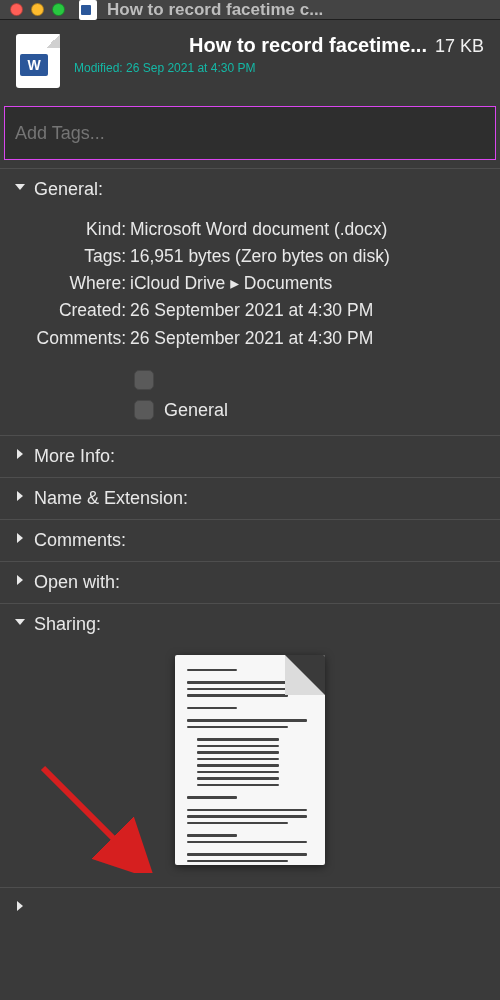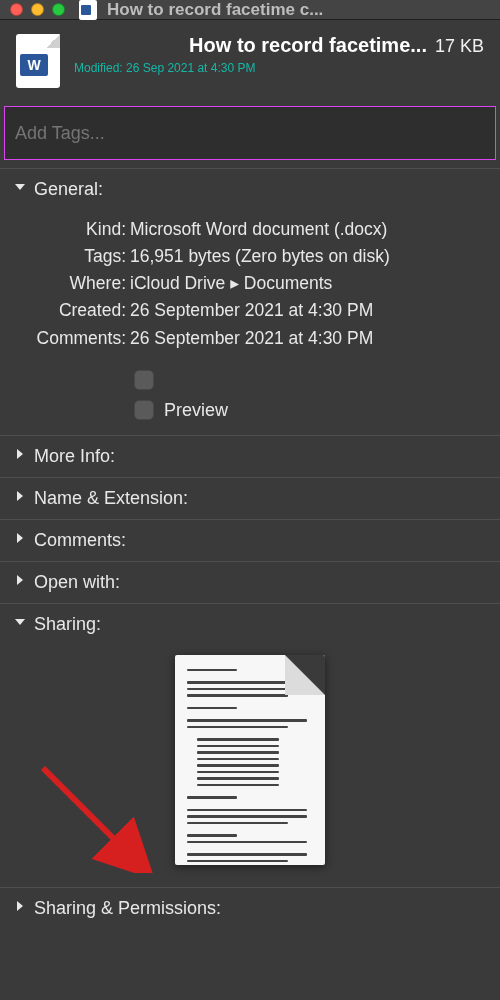"Preview" div.check-label { text: Preview -> General }
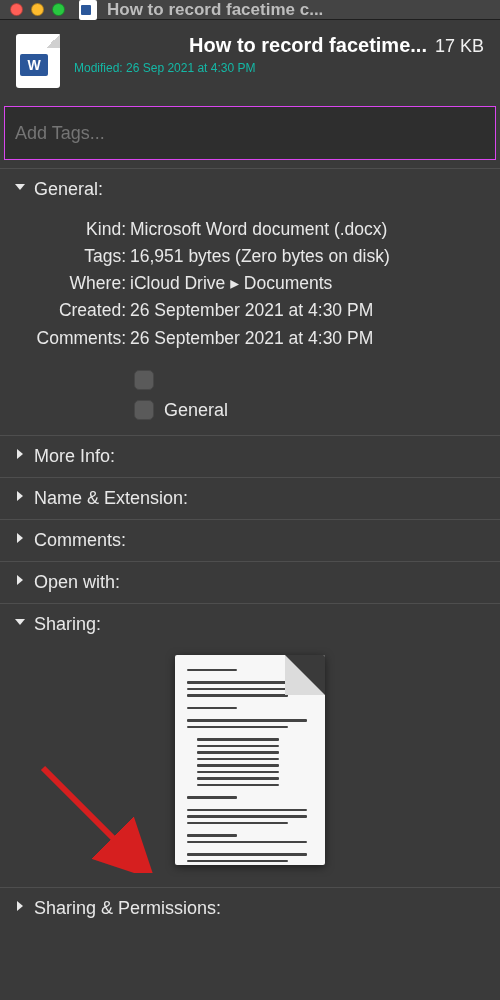"Sharing & Permissions:" span { html: <span>Sharing &amp; Permissions:</span> -> none }
